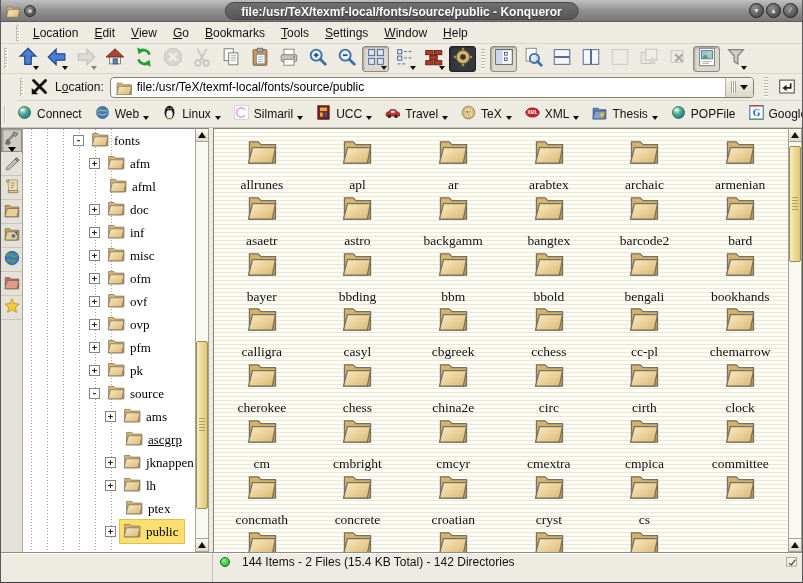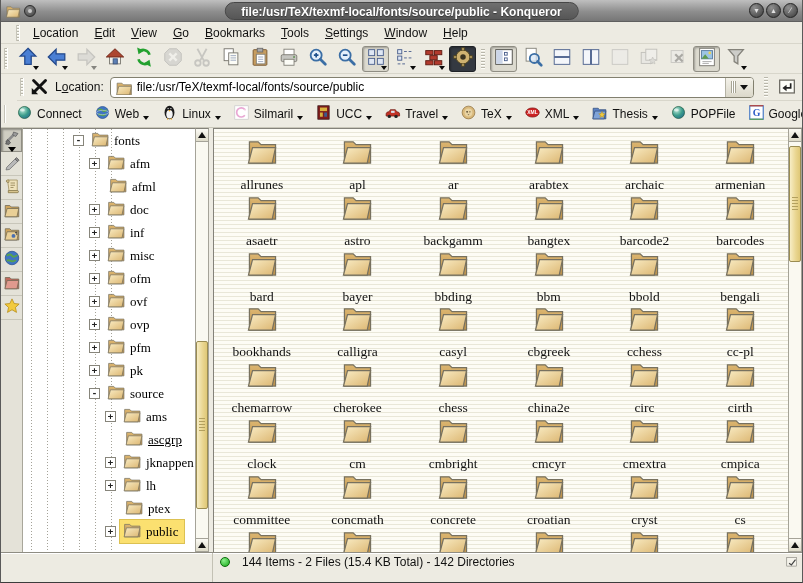"barcodes" div.cell { html: <div> <div><svg> <path></path> <path></path> </svg></div> <div>barcodes</div> </div> -> none }
